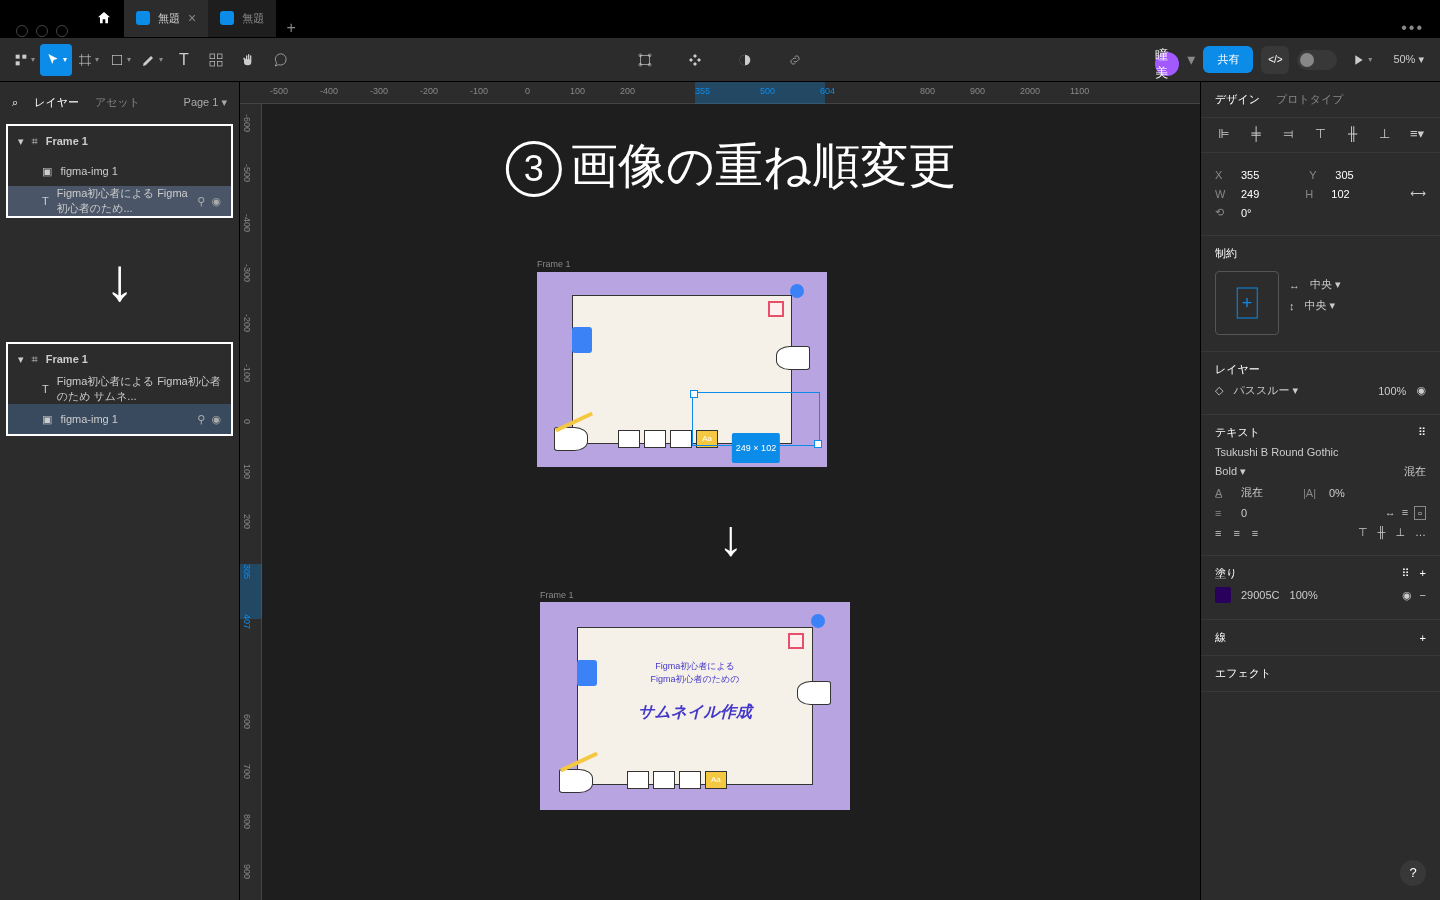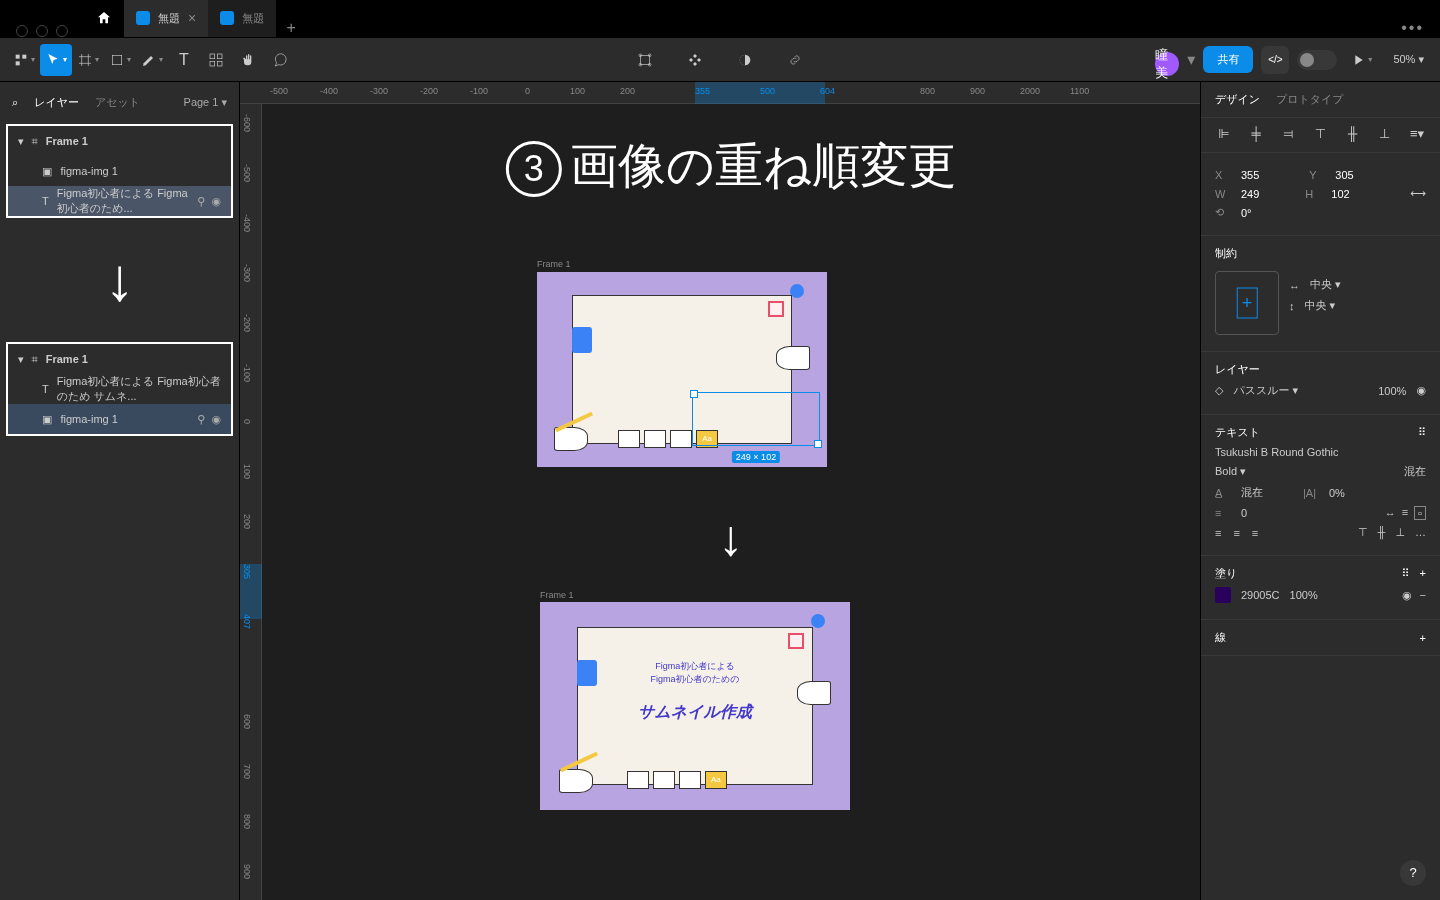"249 × 102" .sel-dim { padding: 1px 4px -> 10px 4px }
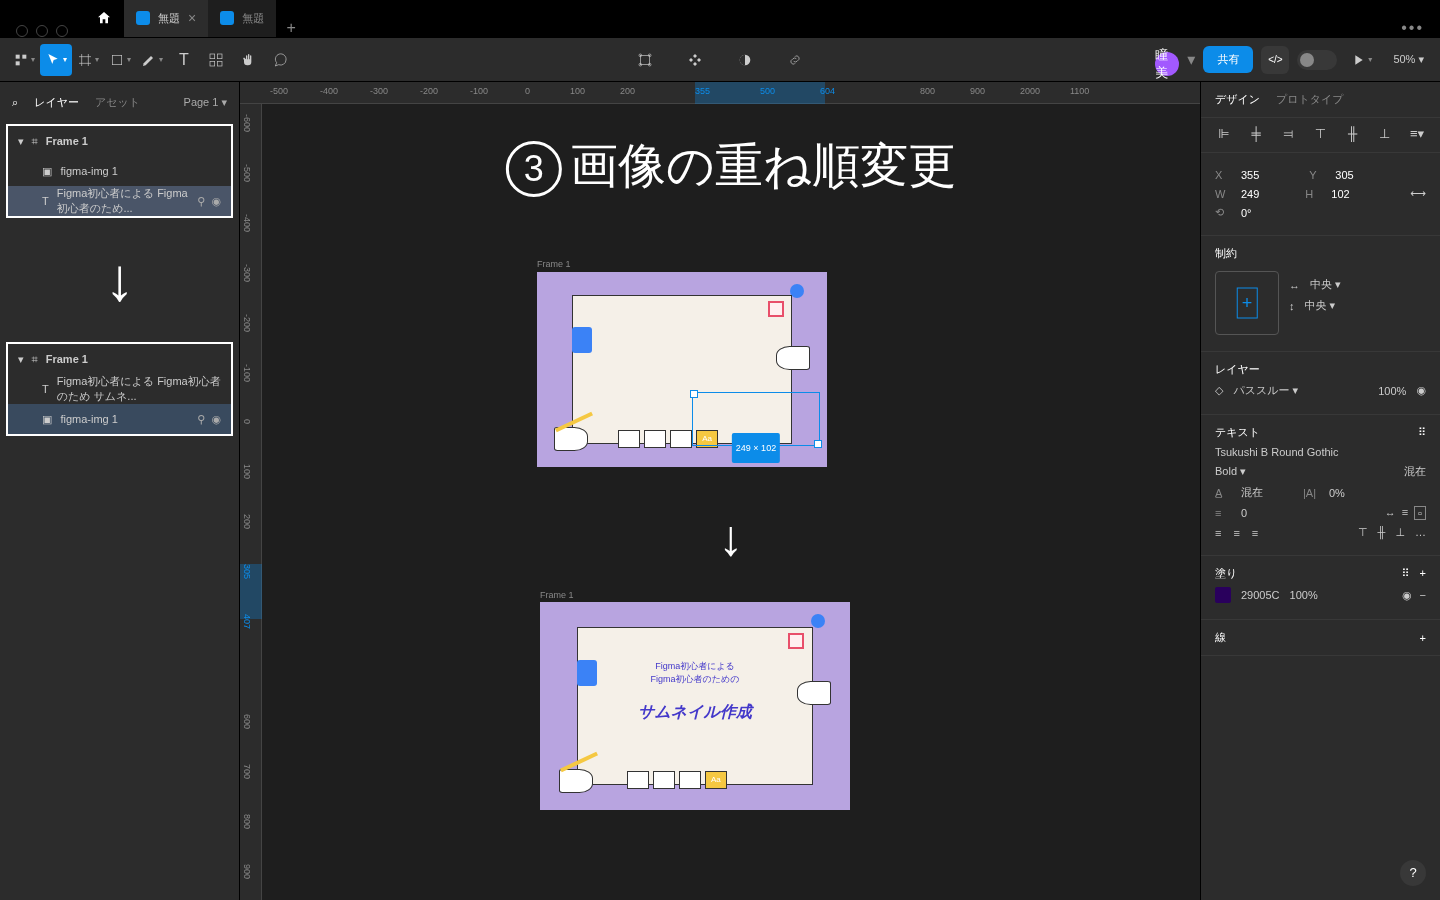"エフェクト" div.rp-section { html: none -> <div> <div> <span>エフェクト</span> </div> </div> }
